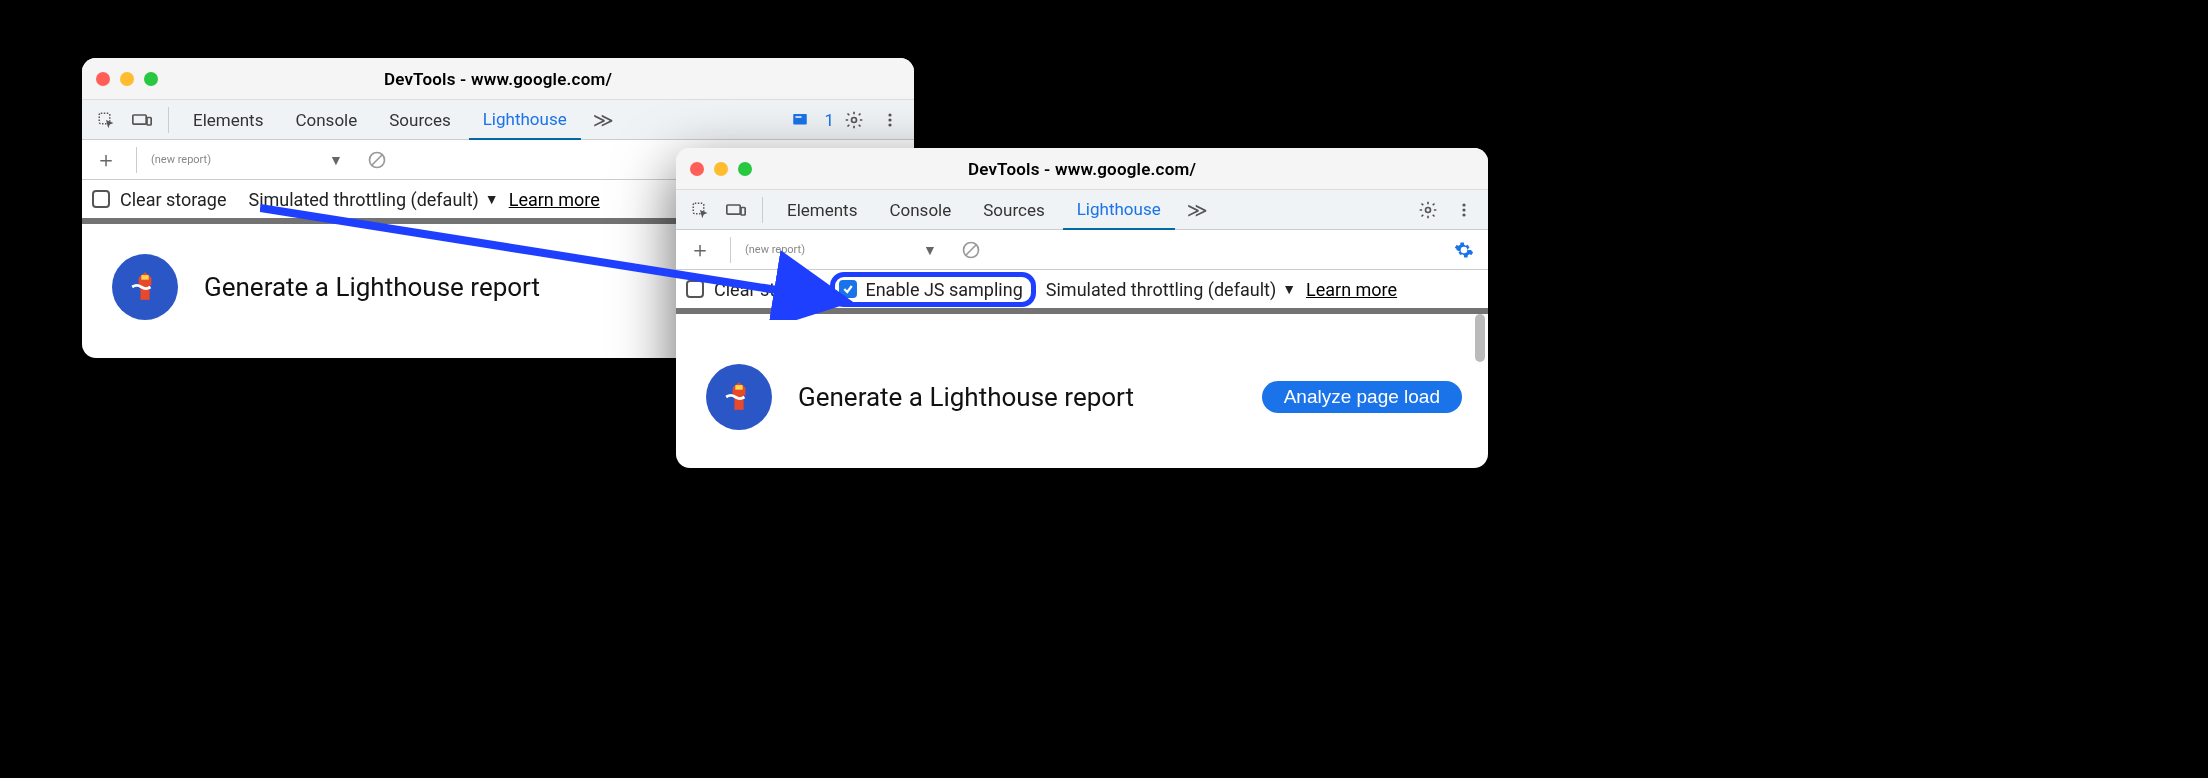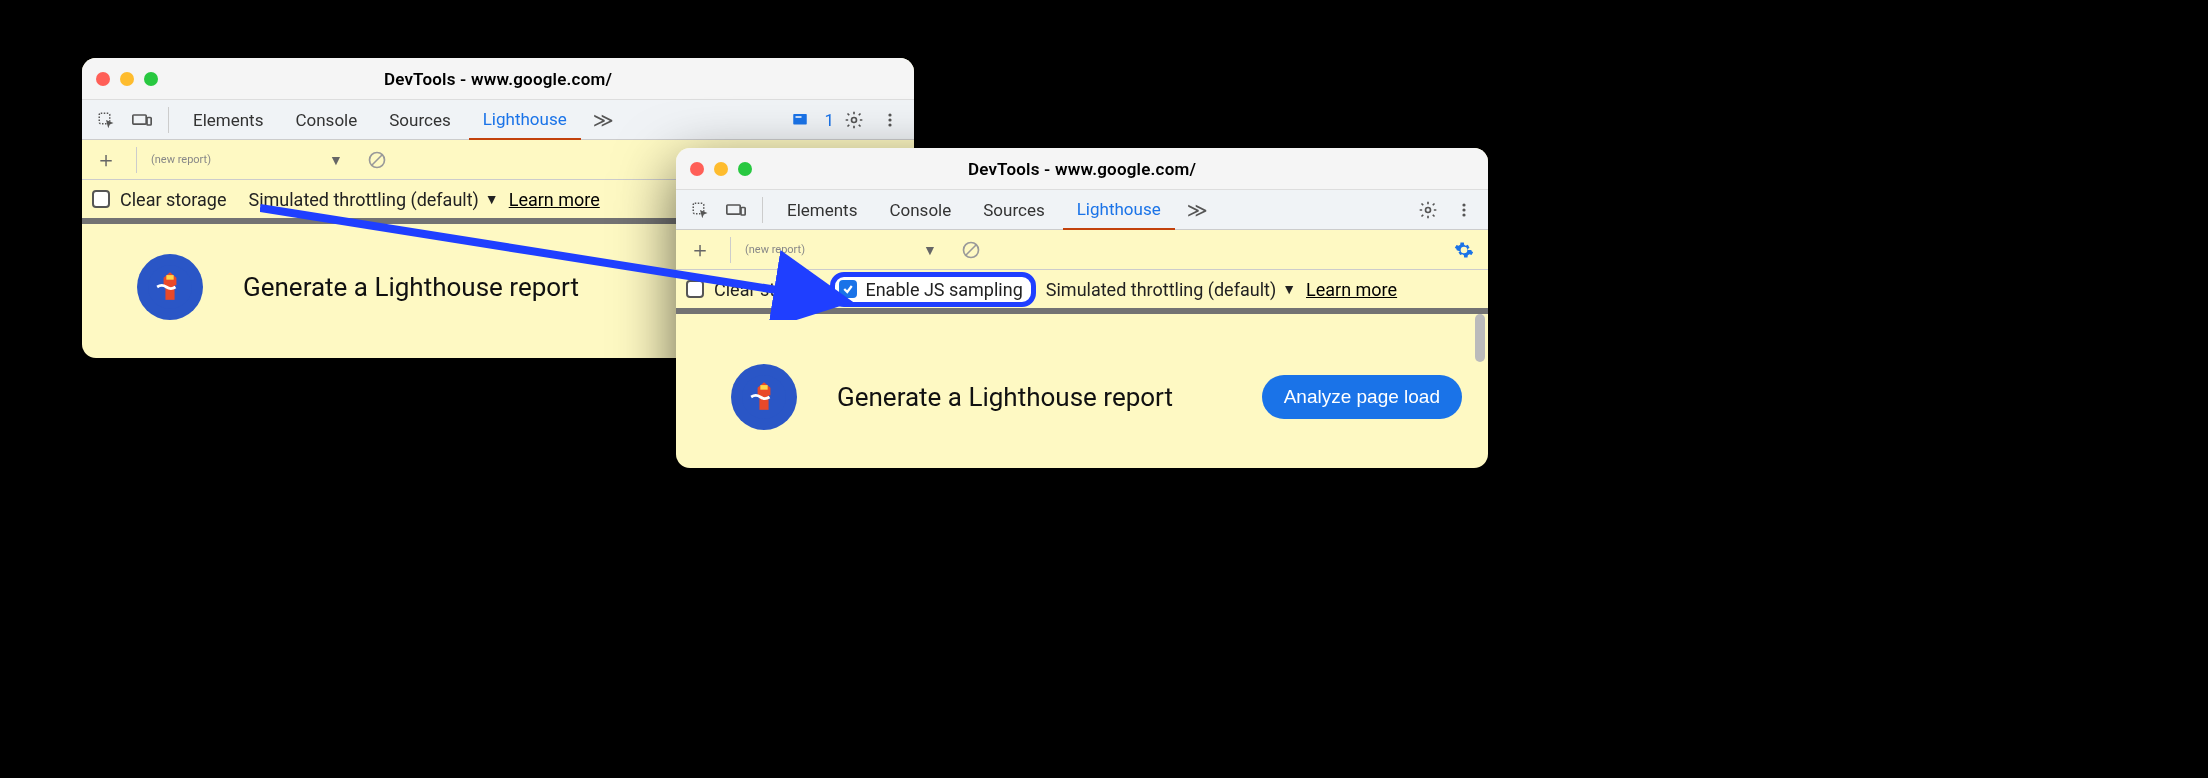"DevTools - www.google.com/" .window { background: #fef9c3 -> #ffffff }
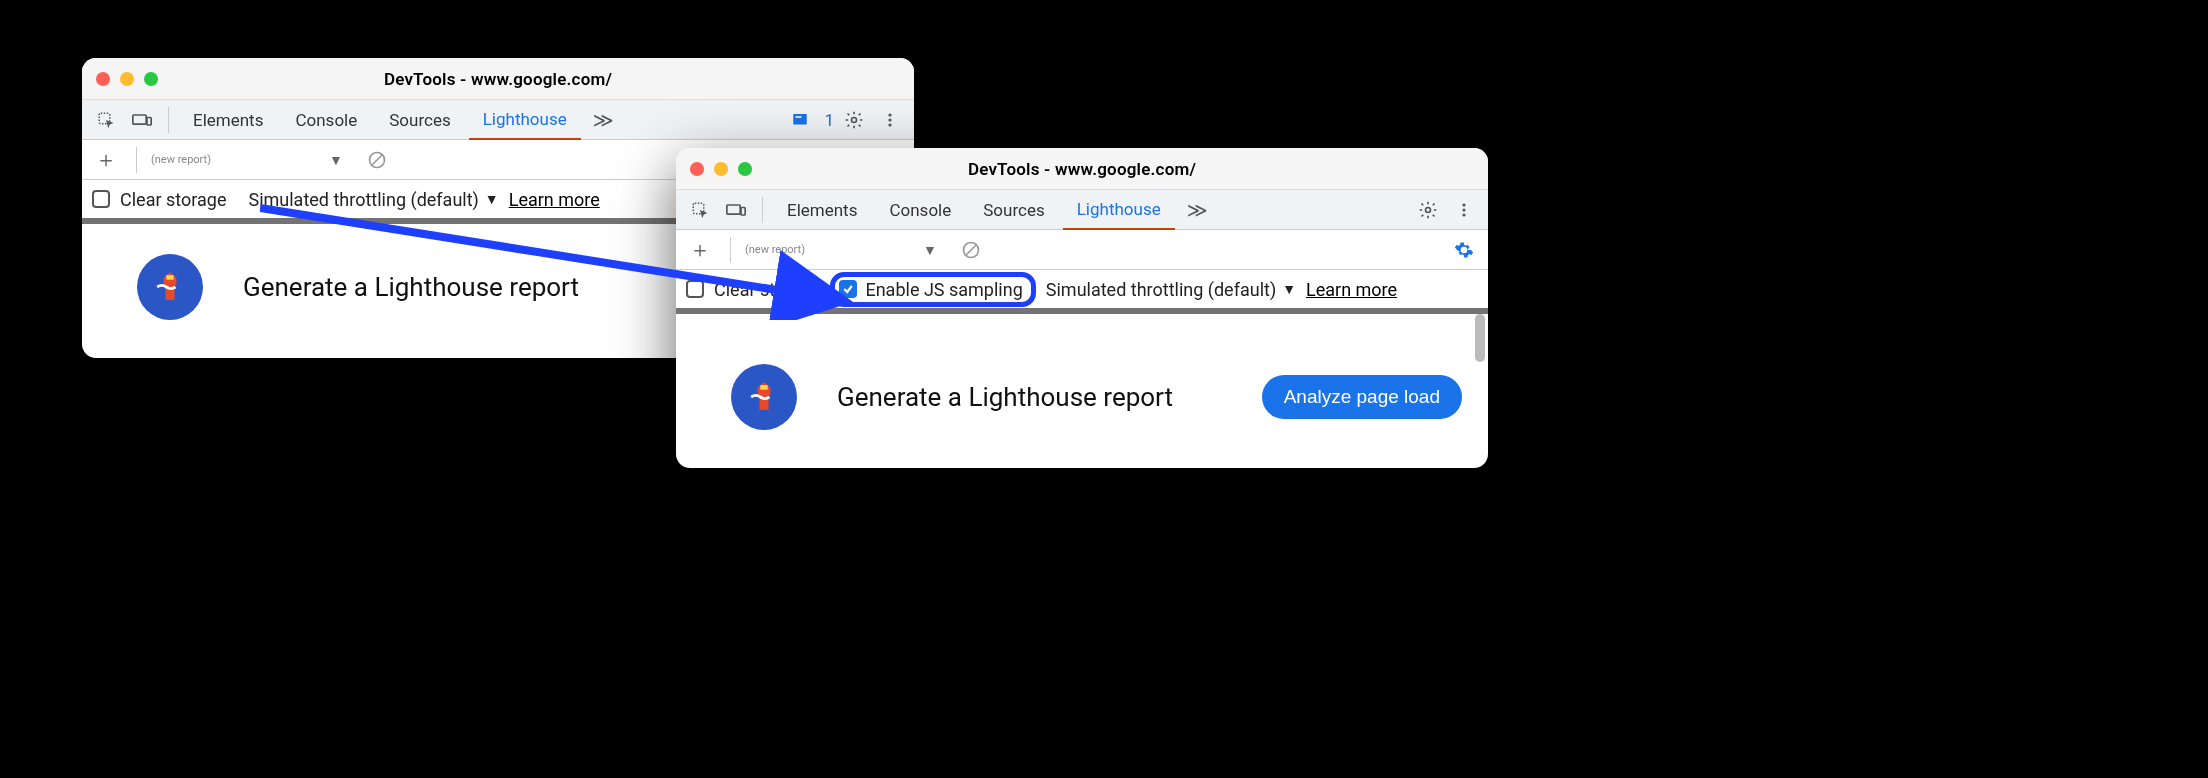"Lighthouse" .tab.active { border-bottom: 2px solid #c2410c -> 2px solid #0369a1 }
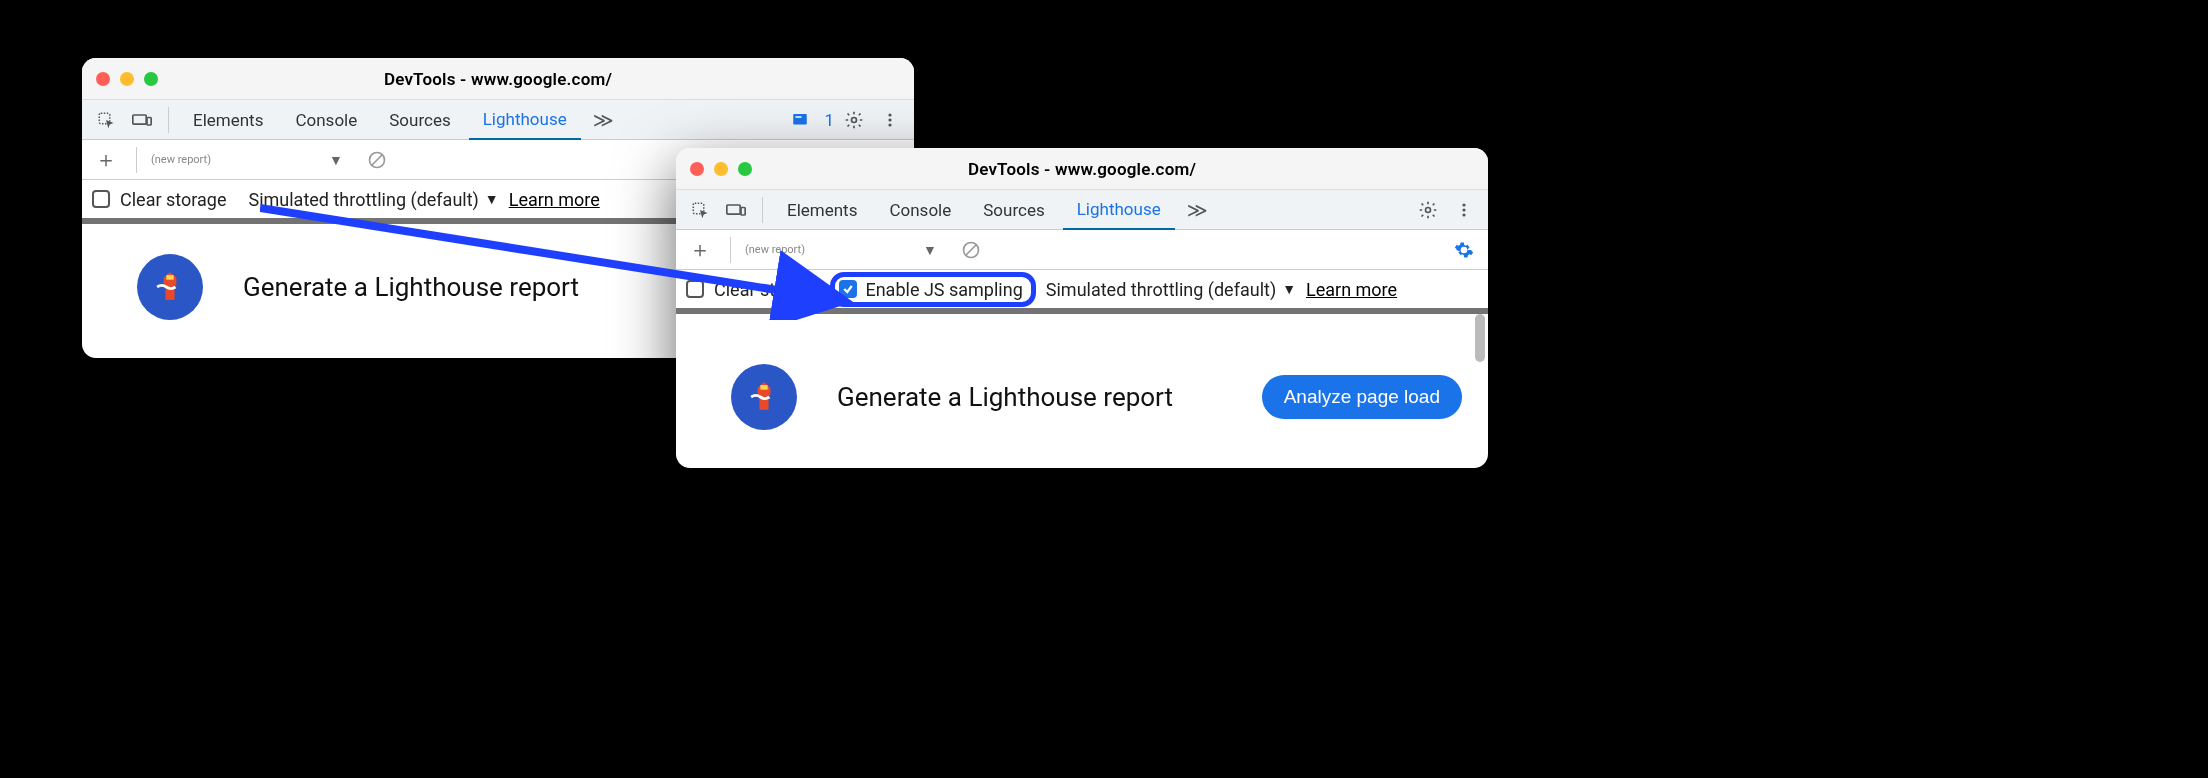"Generate a Lighthouse report" .body { gap: 40px -> 26px; margin-left: 25px -> none }
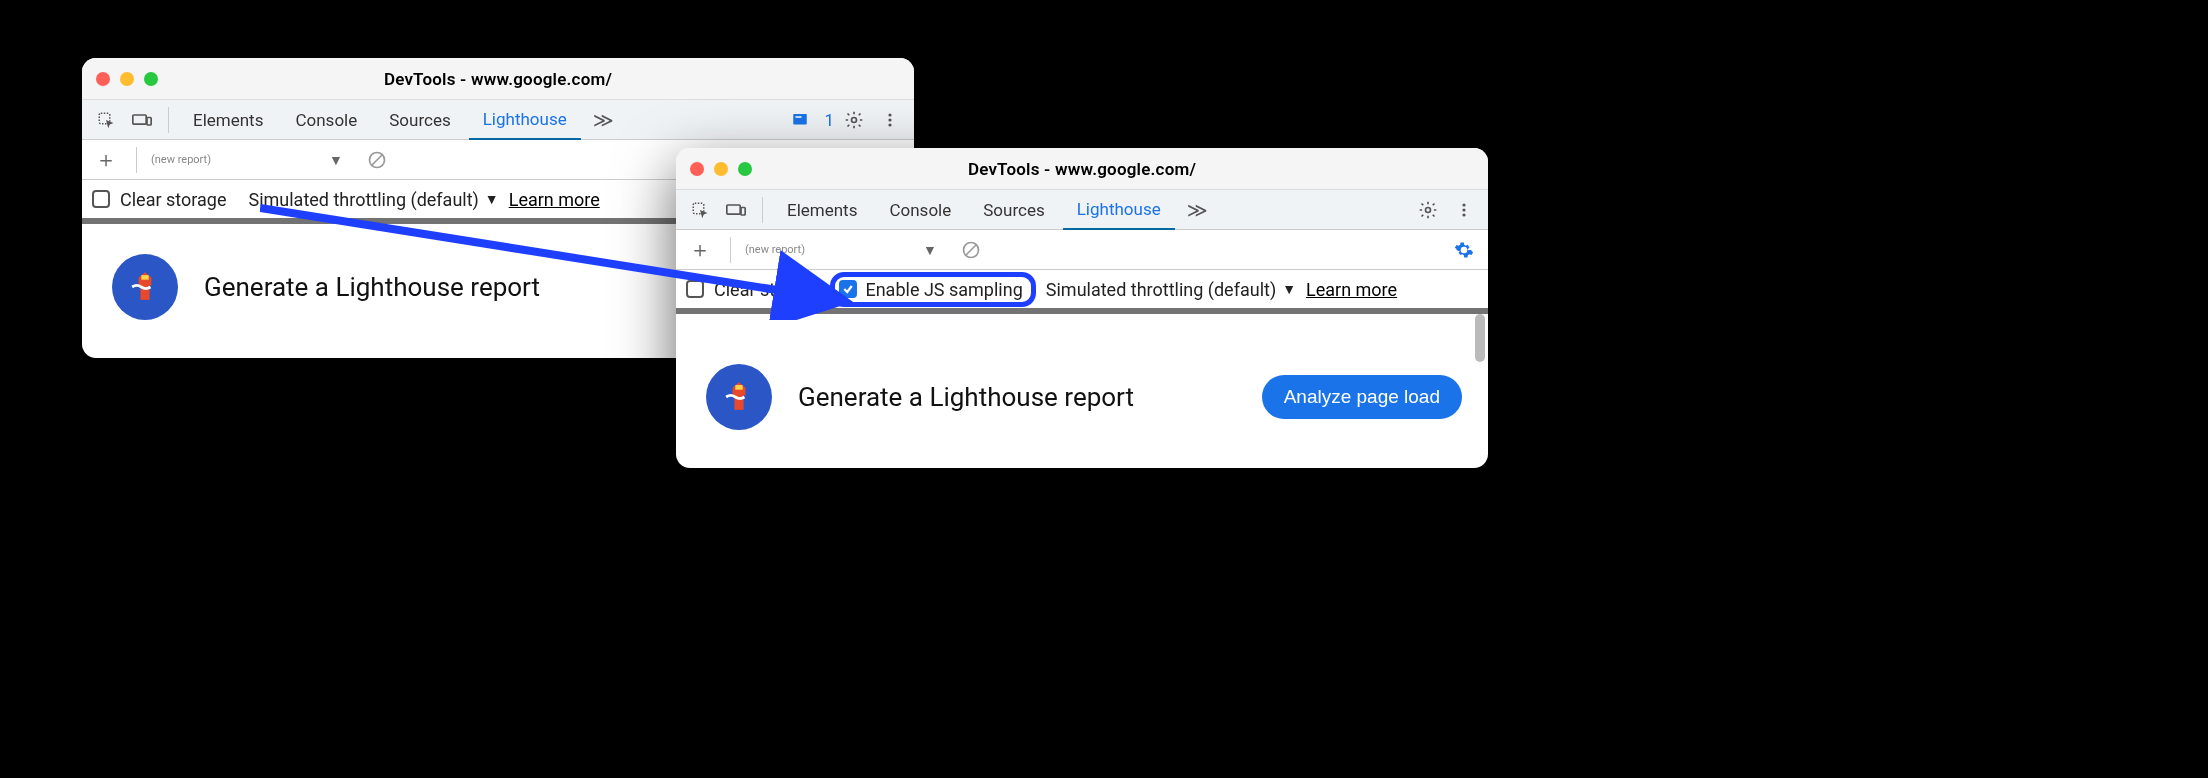"Analyze page load" .analyze { height: 44px -> 32px }
